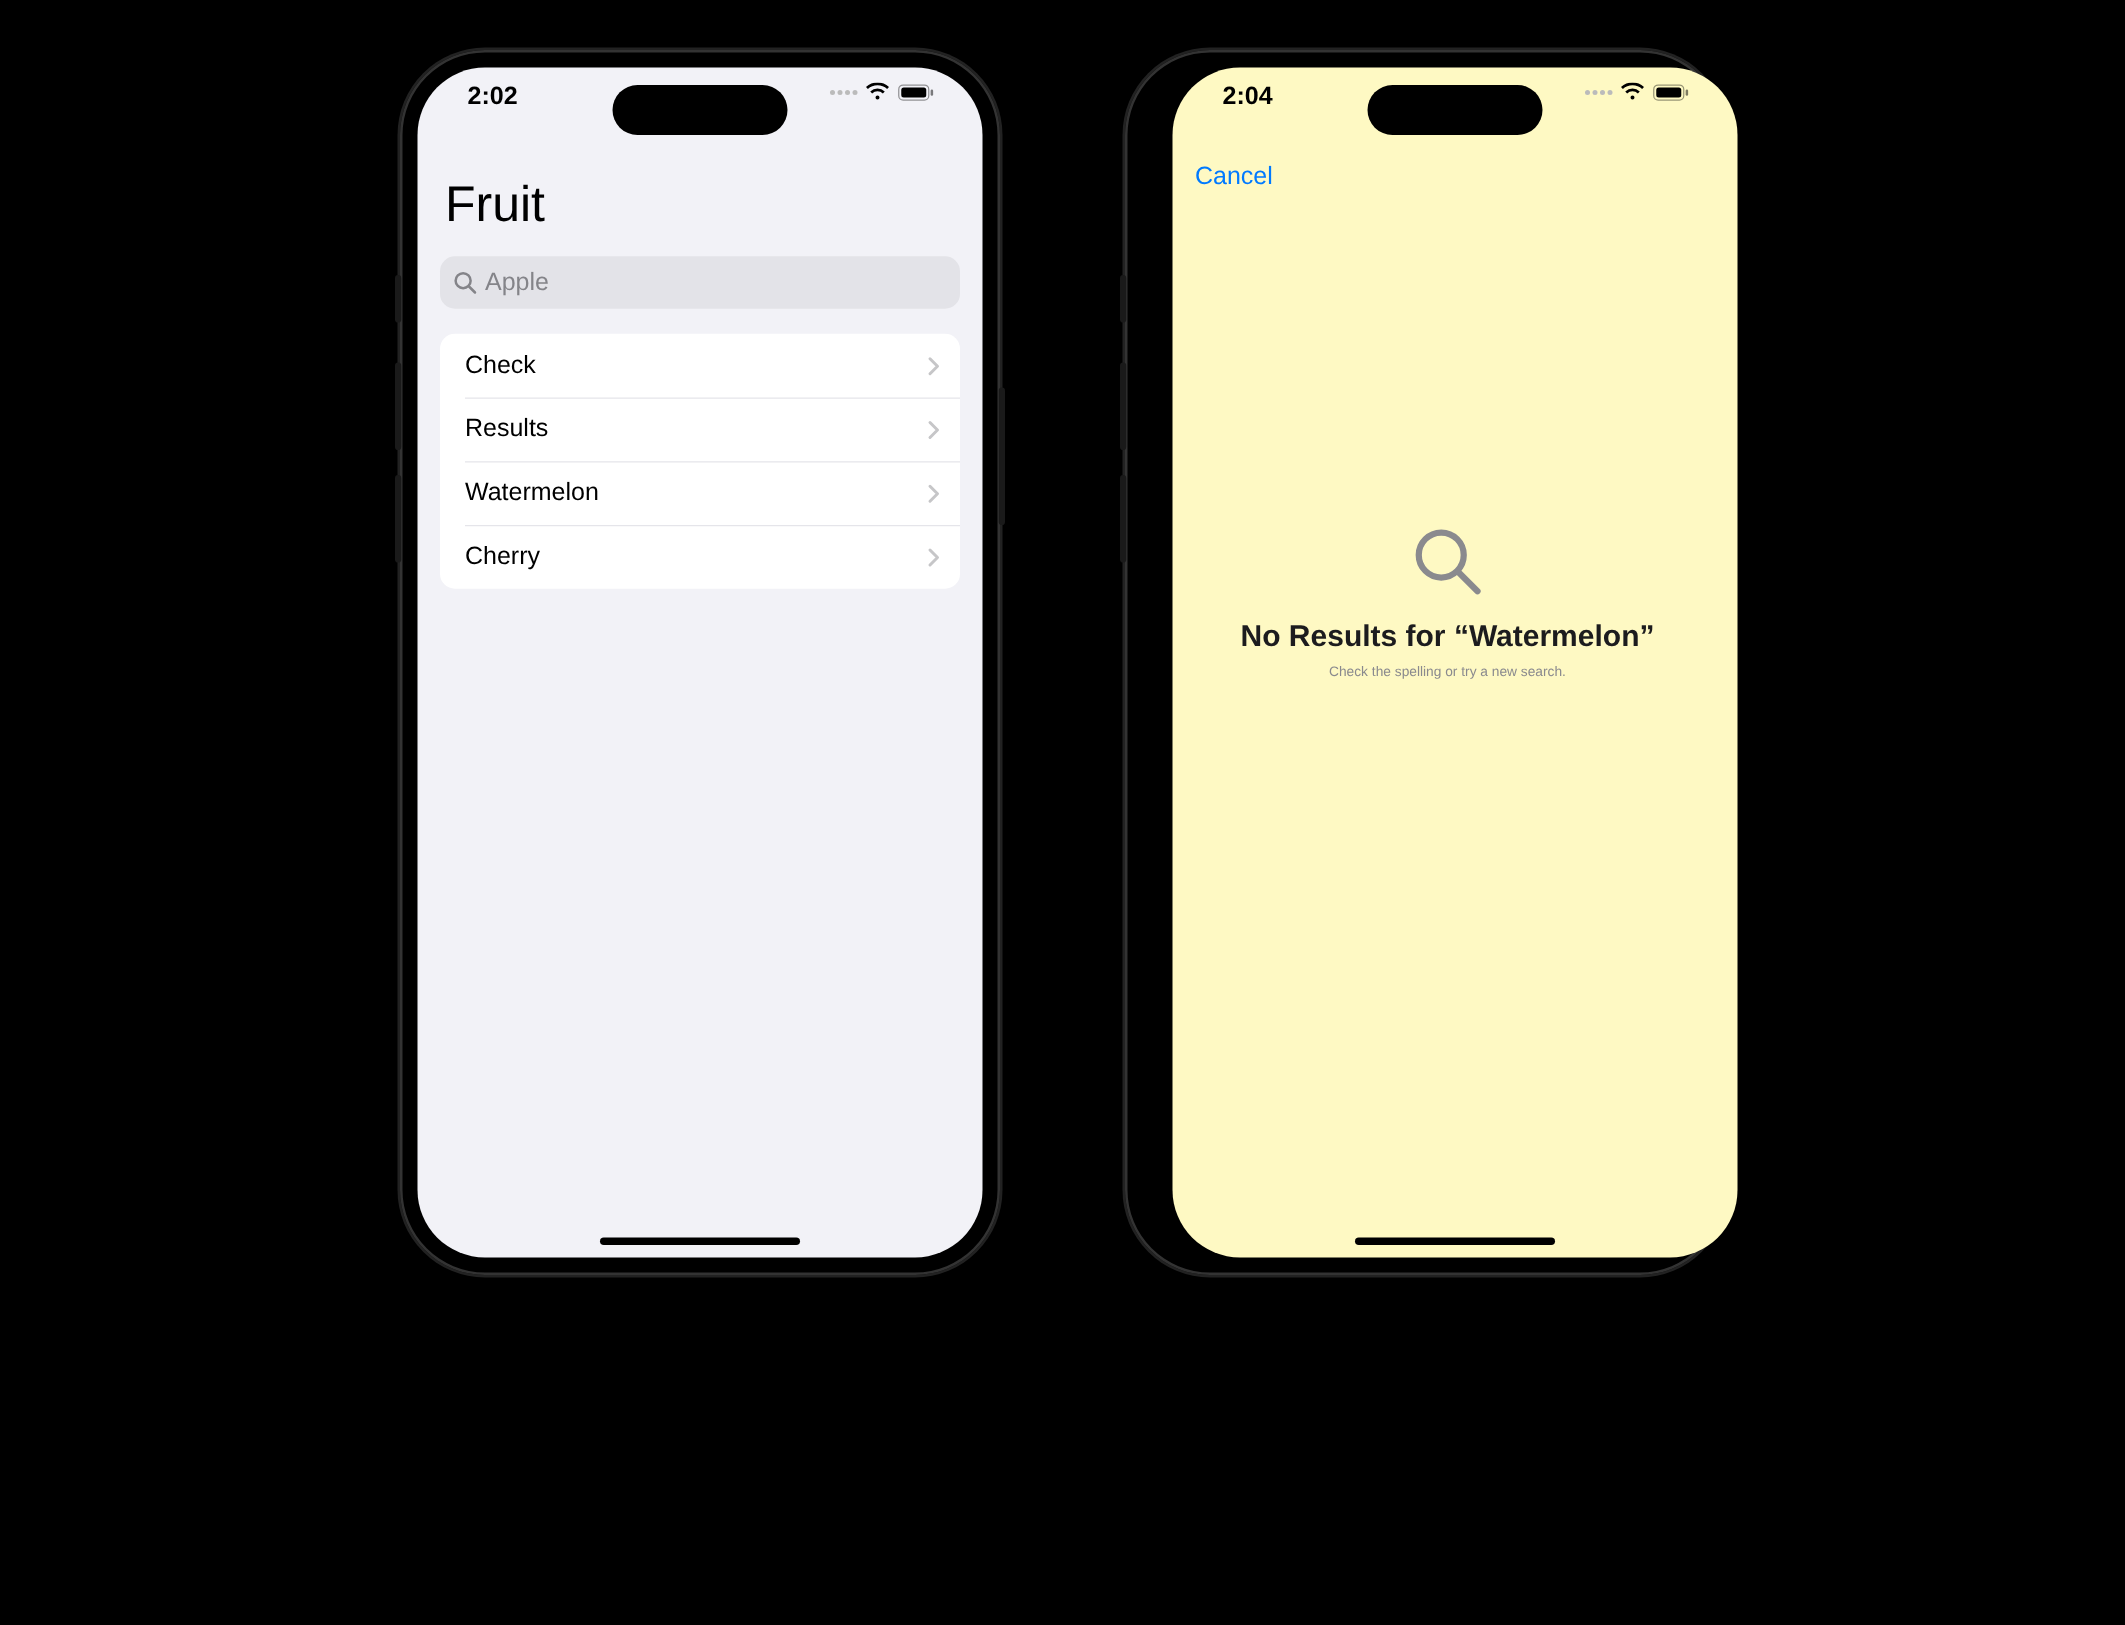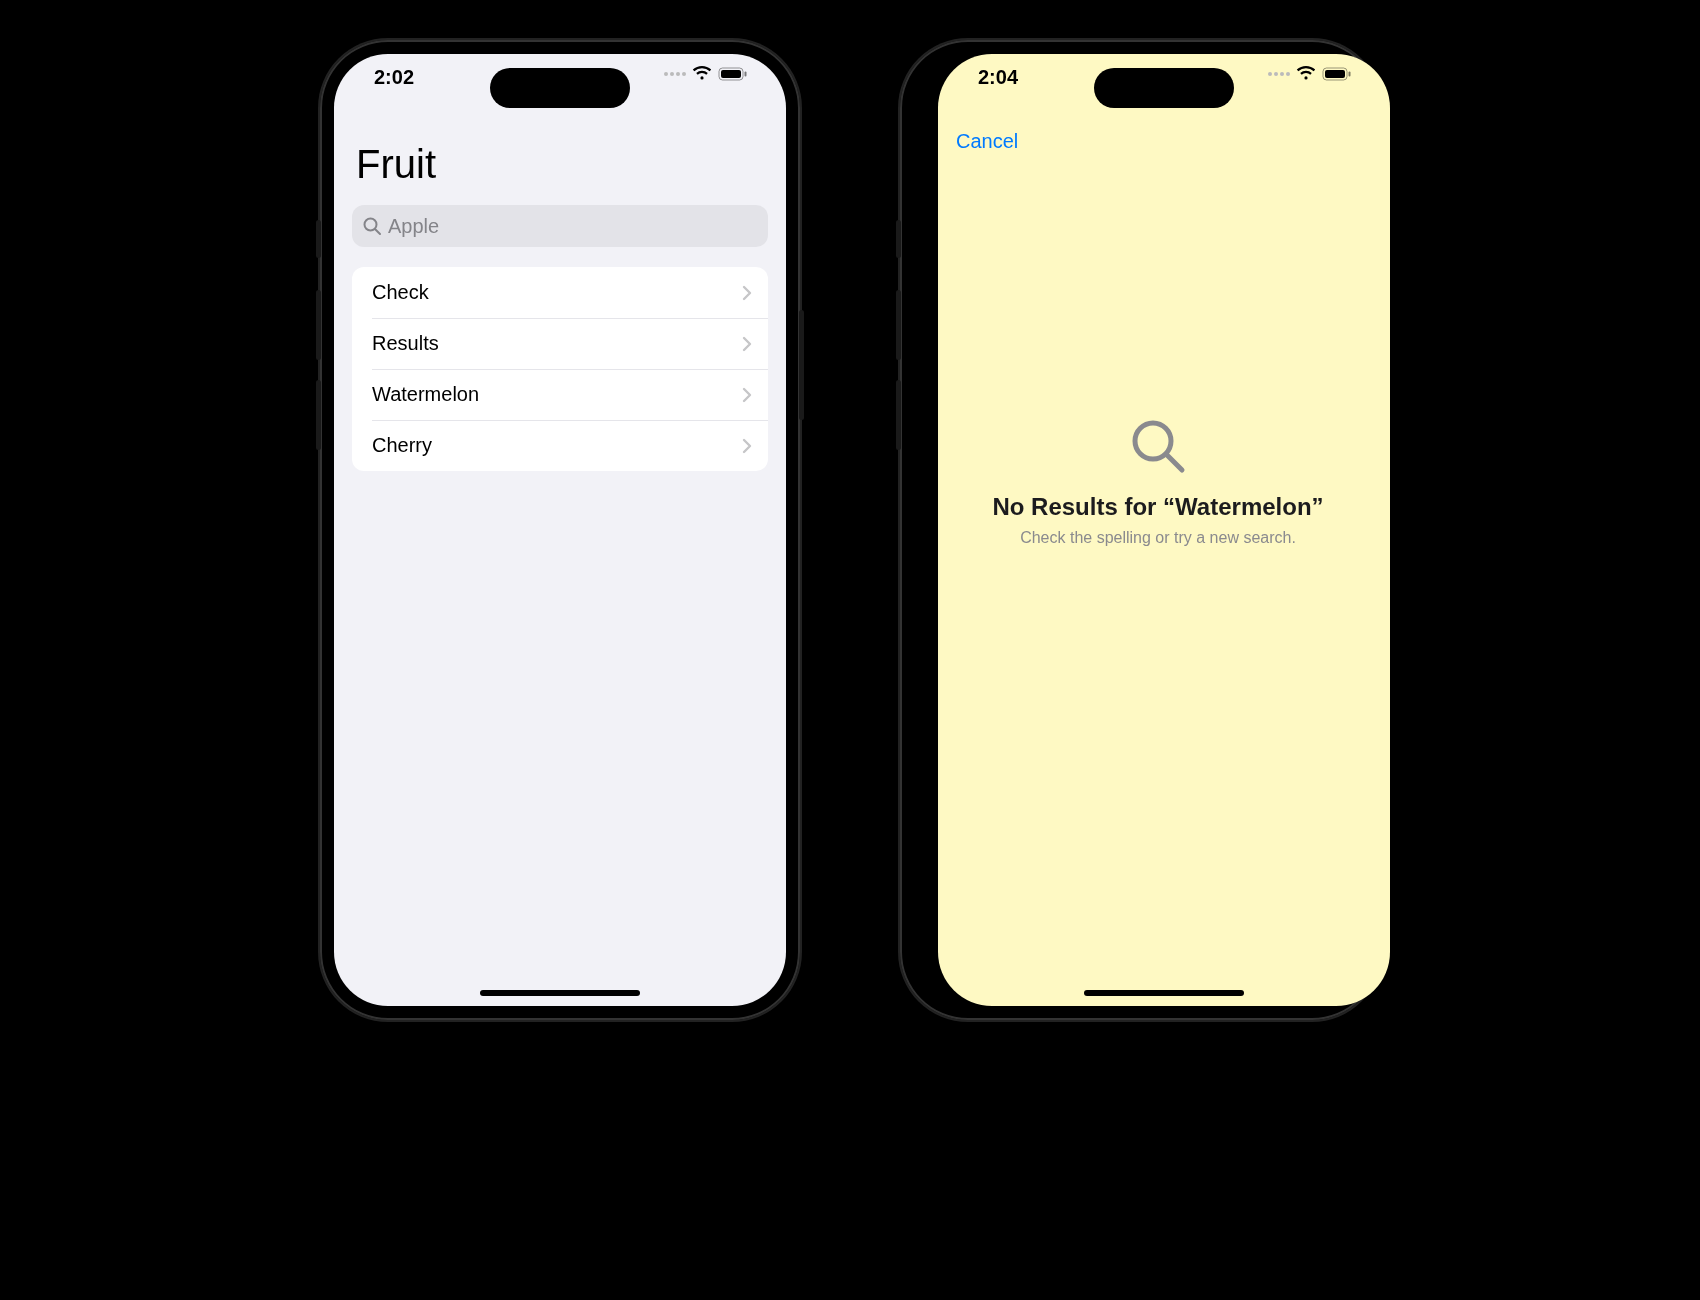"Check the spelling or try" .empty-sub { font-size: 16px -> 11px }
